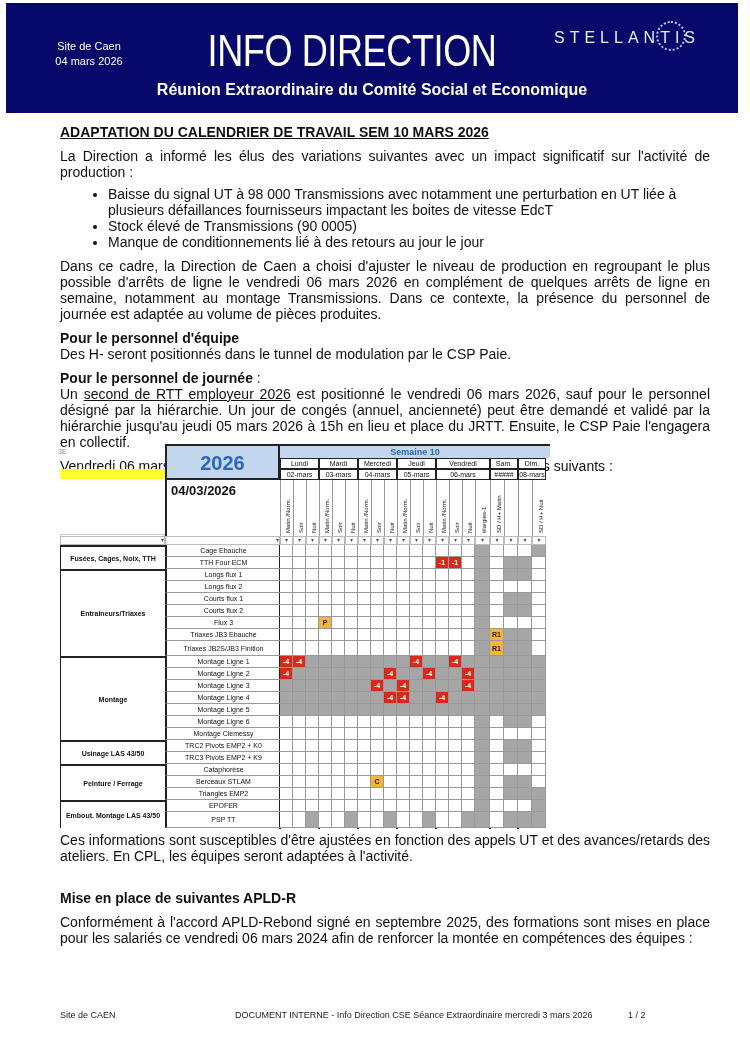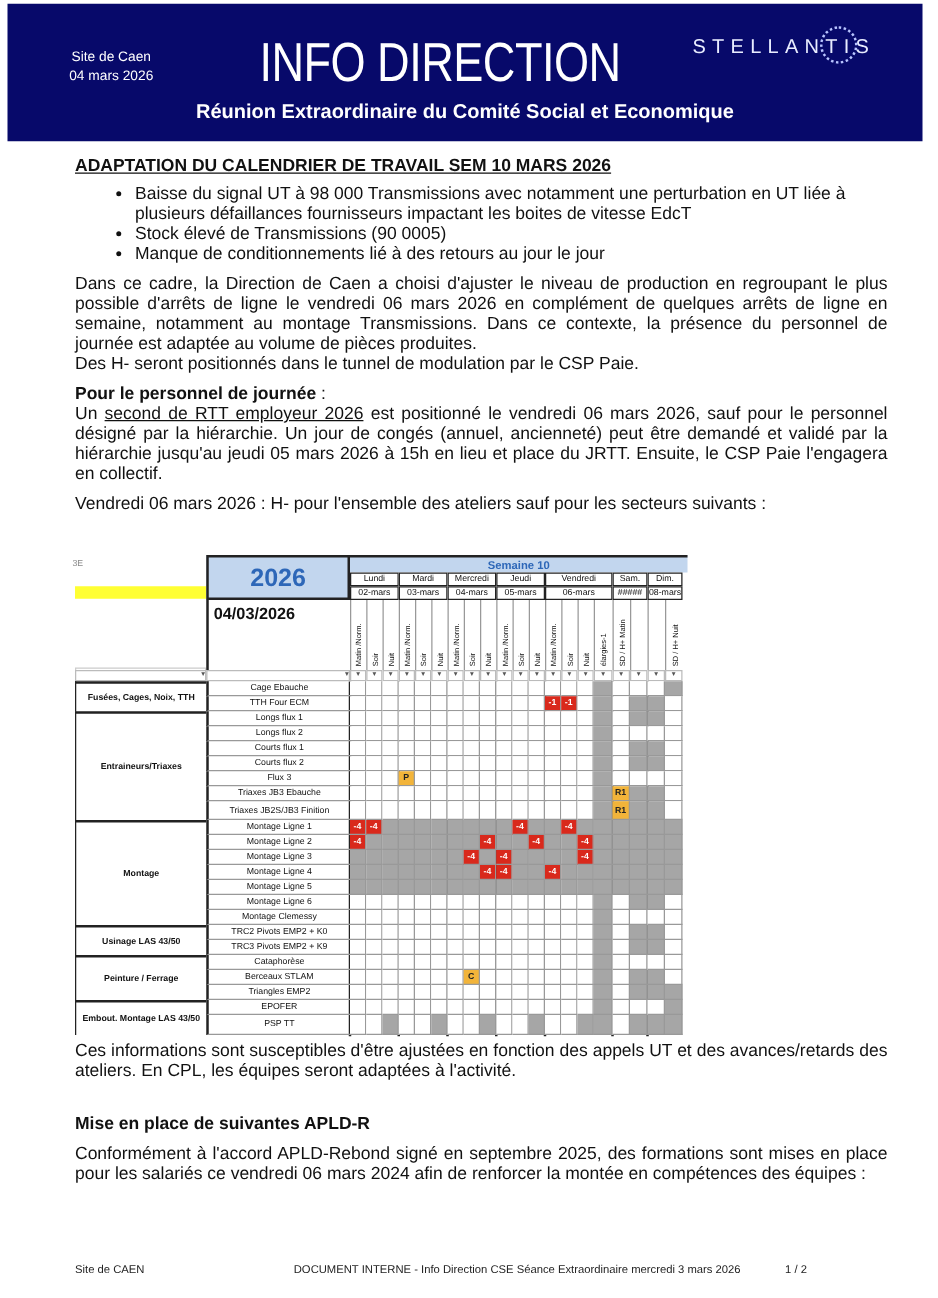"La Direction a informé les" div.p { html: none -> <div>La Direction a informé les élus des variations suivantes avec un impact significatif sur l'activité de production :</div> }
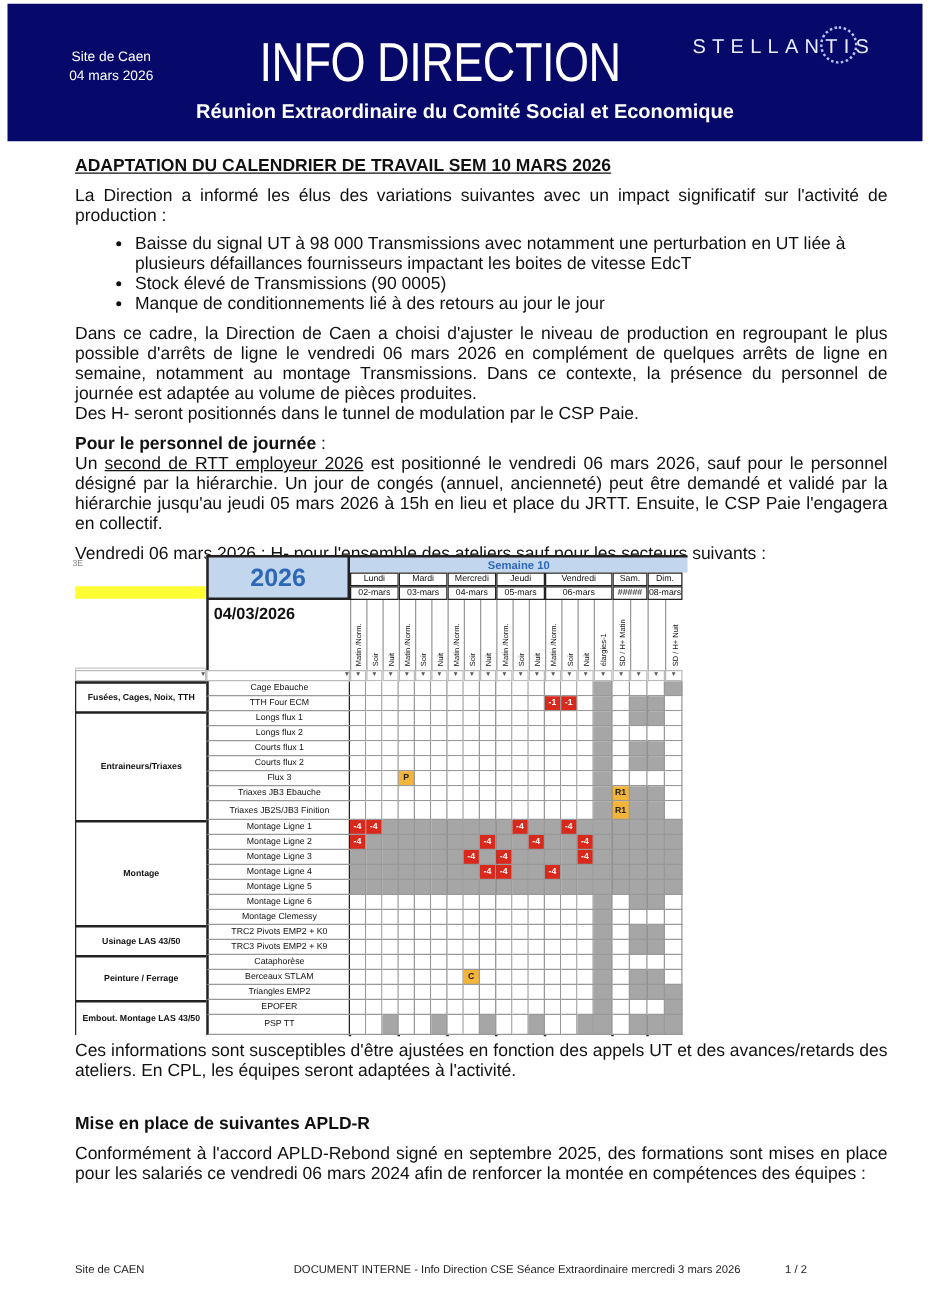"Pour le personnel d'équipe" h3 { html: none -> <h3>Pour le personnel d'équipe</h3> }
